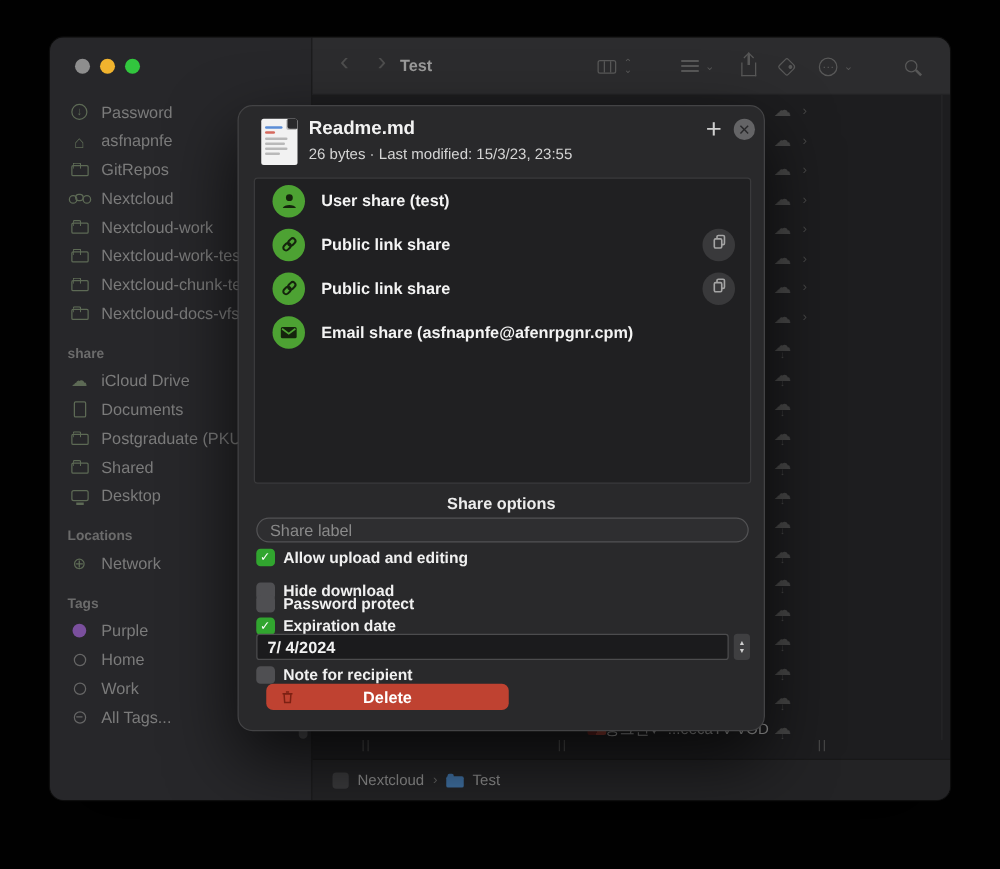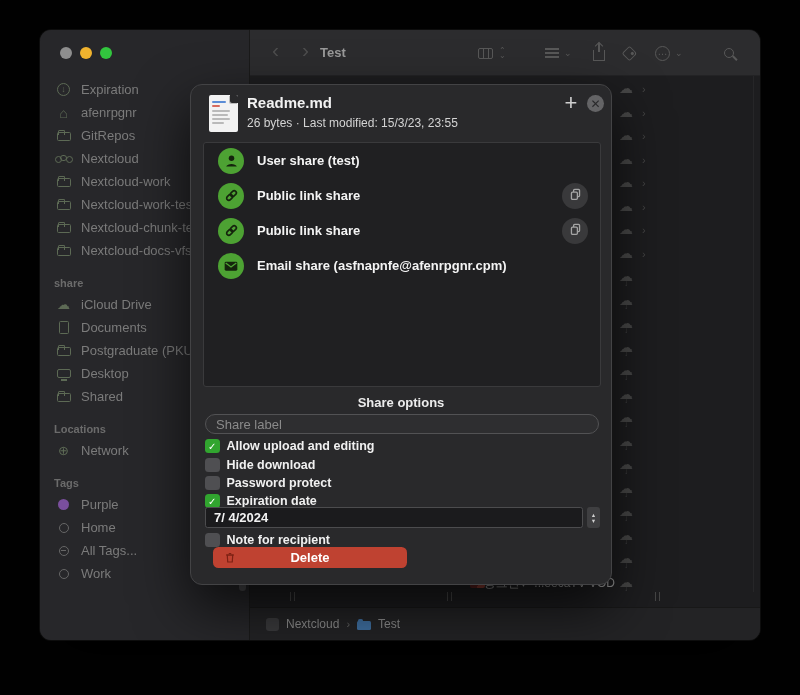"Expiration" span { text: Expiration -> Password }
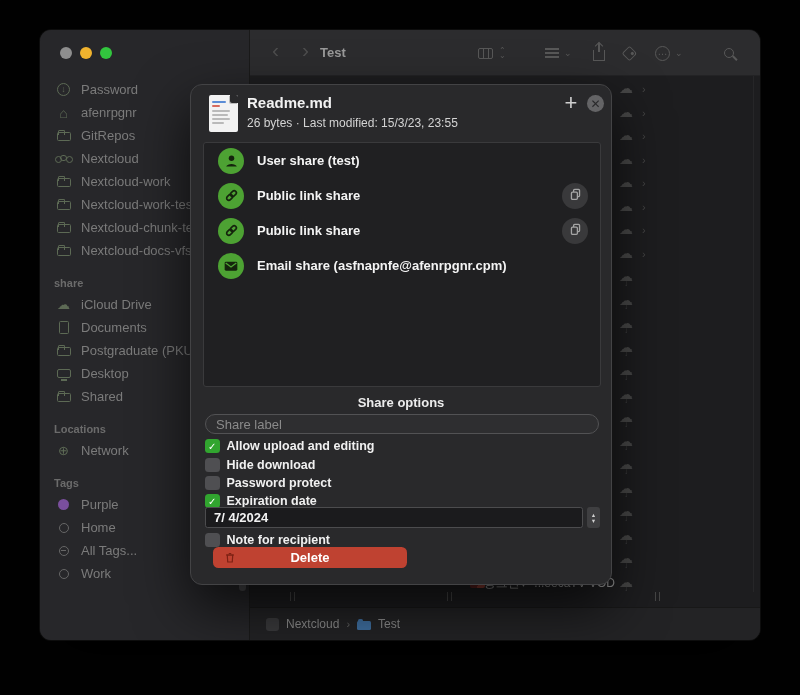"afenrpgnr" span { text: afenrpgnr -> asfnapnfe }
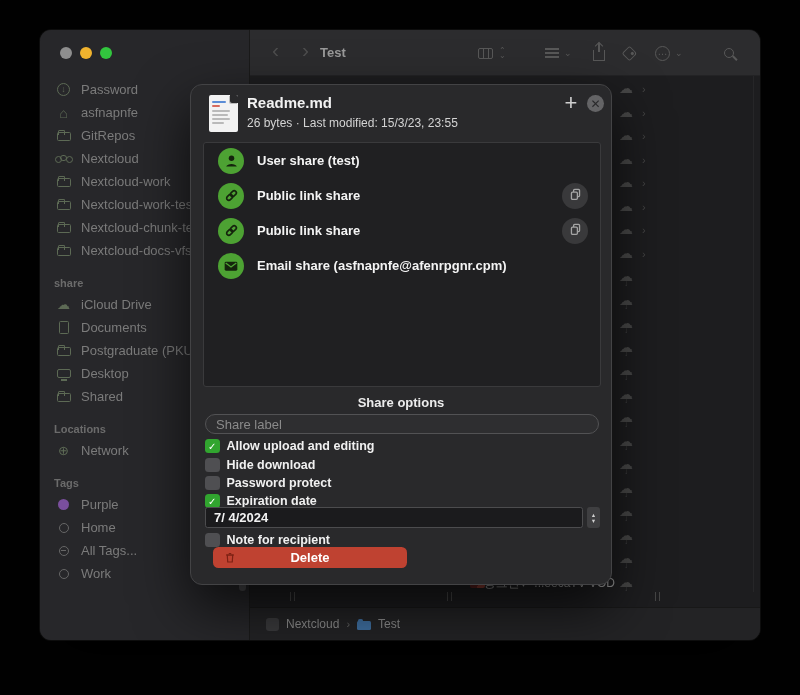"Desktop" div.sb-item { order: before "Shared" -> after "Shared" }
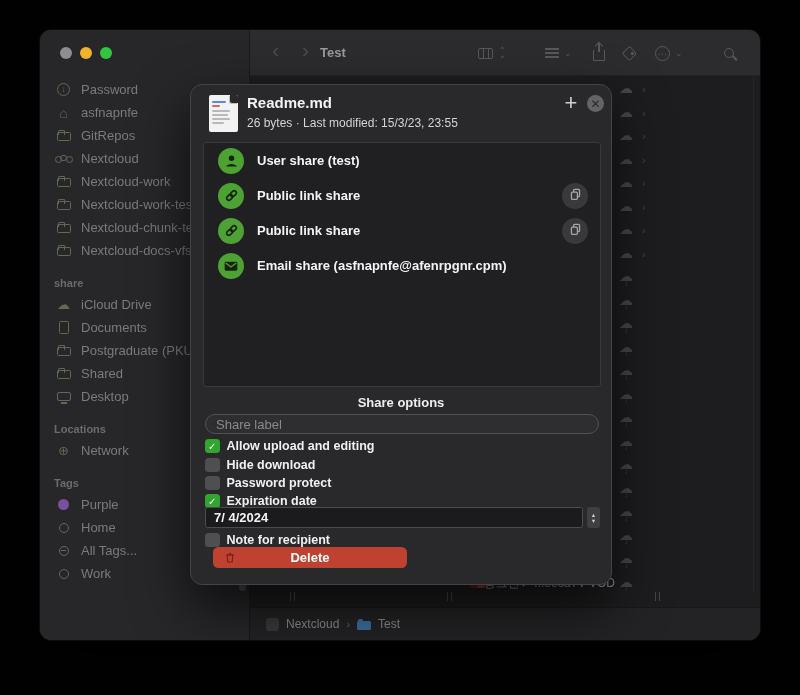"Hide download" div.cb-row { top: 371px -> 379px }
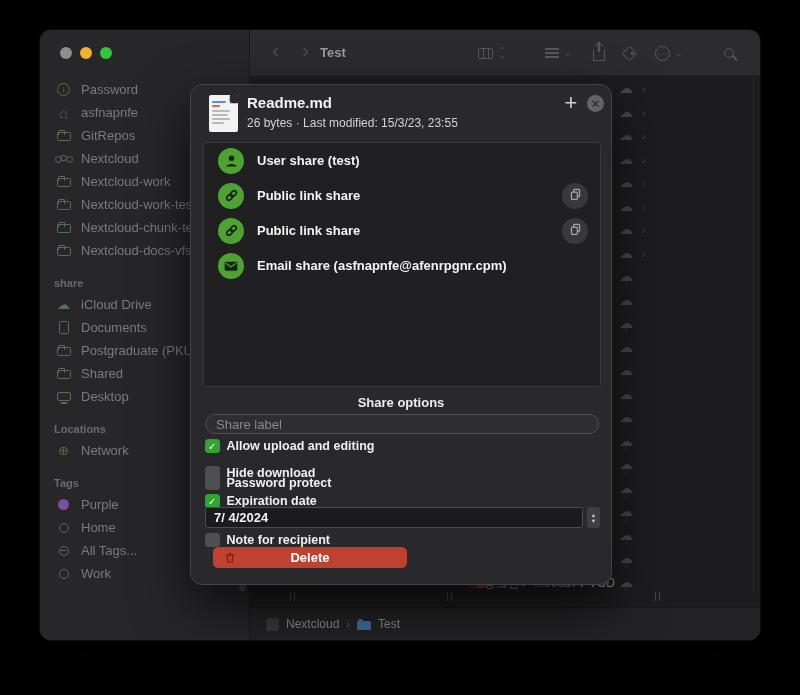"All Tags..." div.sb-item { order: before "Work" -> after "Work" }
